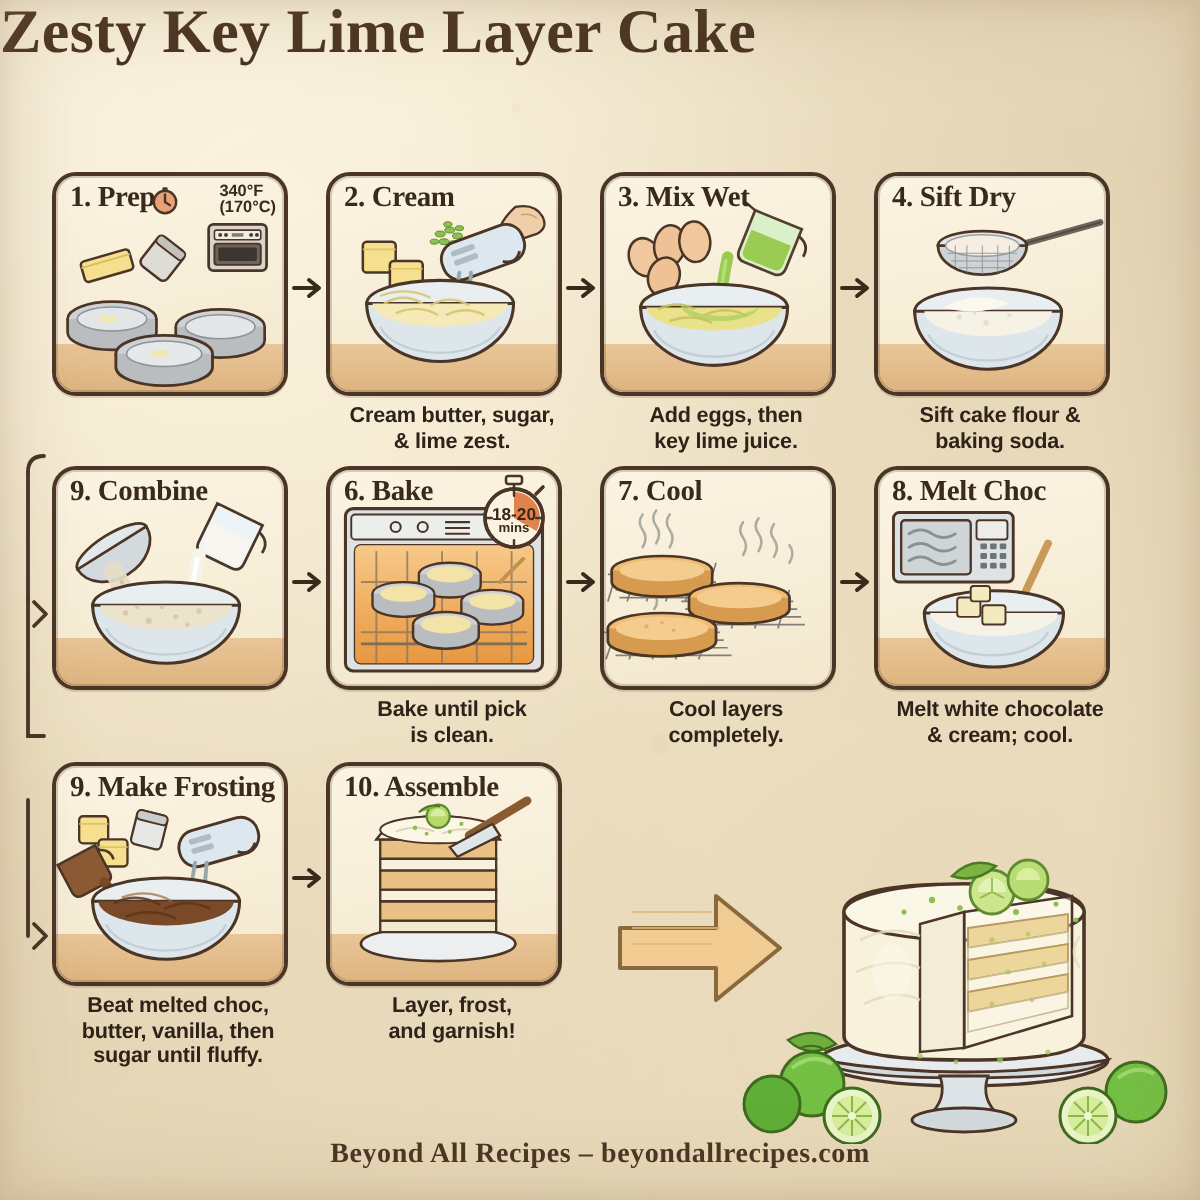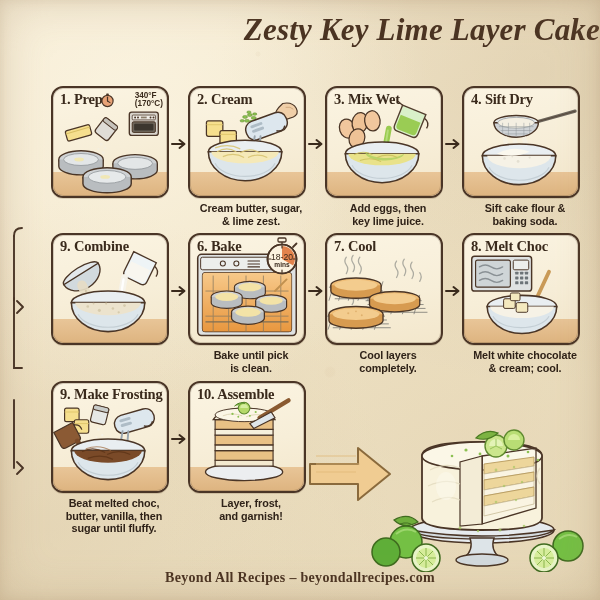"Zesty Key Lime Layer Cake" #header { font-style: italic -> none; text-align: right -> left; top: 14px -> 0 }
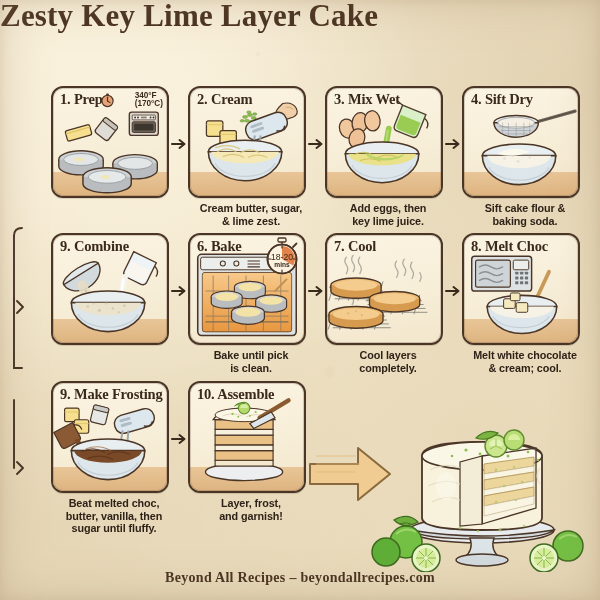"1. Prep" #grid { margin-left: 25px -> none }
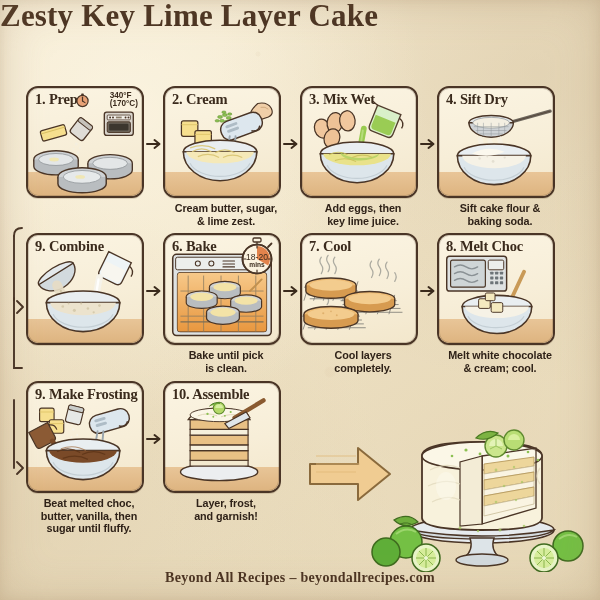"18-20" .badge-timer .t1 { font-weight: 400 -> 700 }
